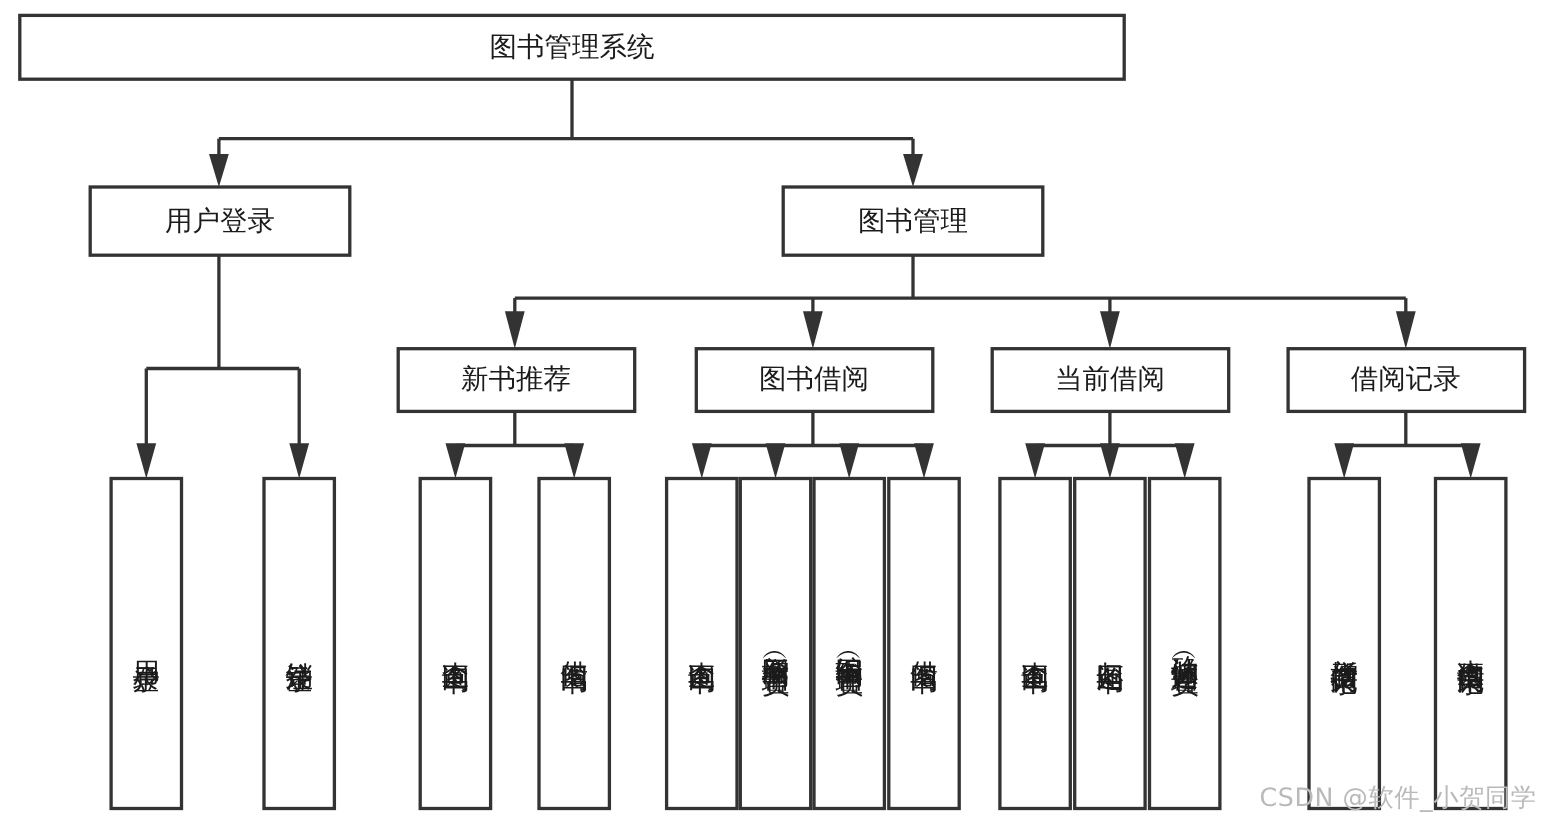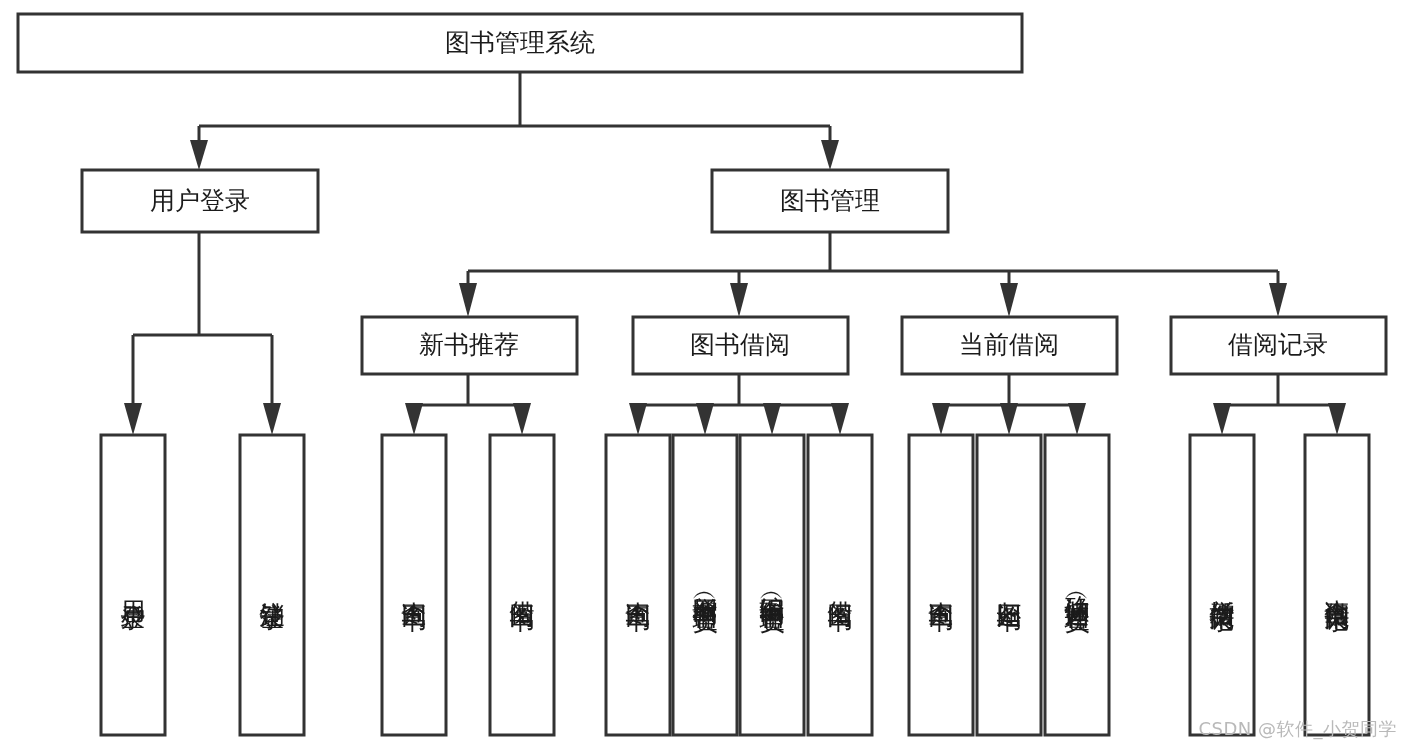"CSDN @软件_小贺同学" .watermark { font-size: 18px -> 23px }
